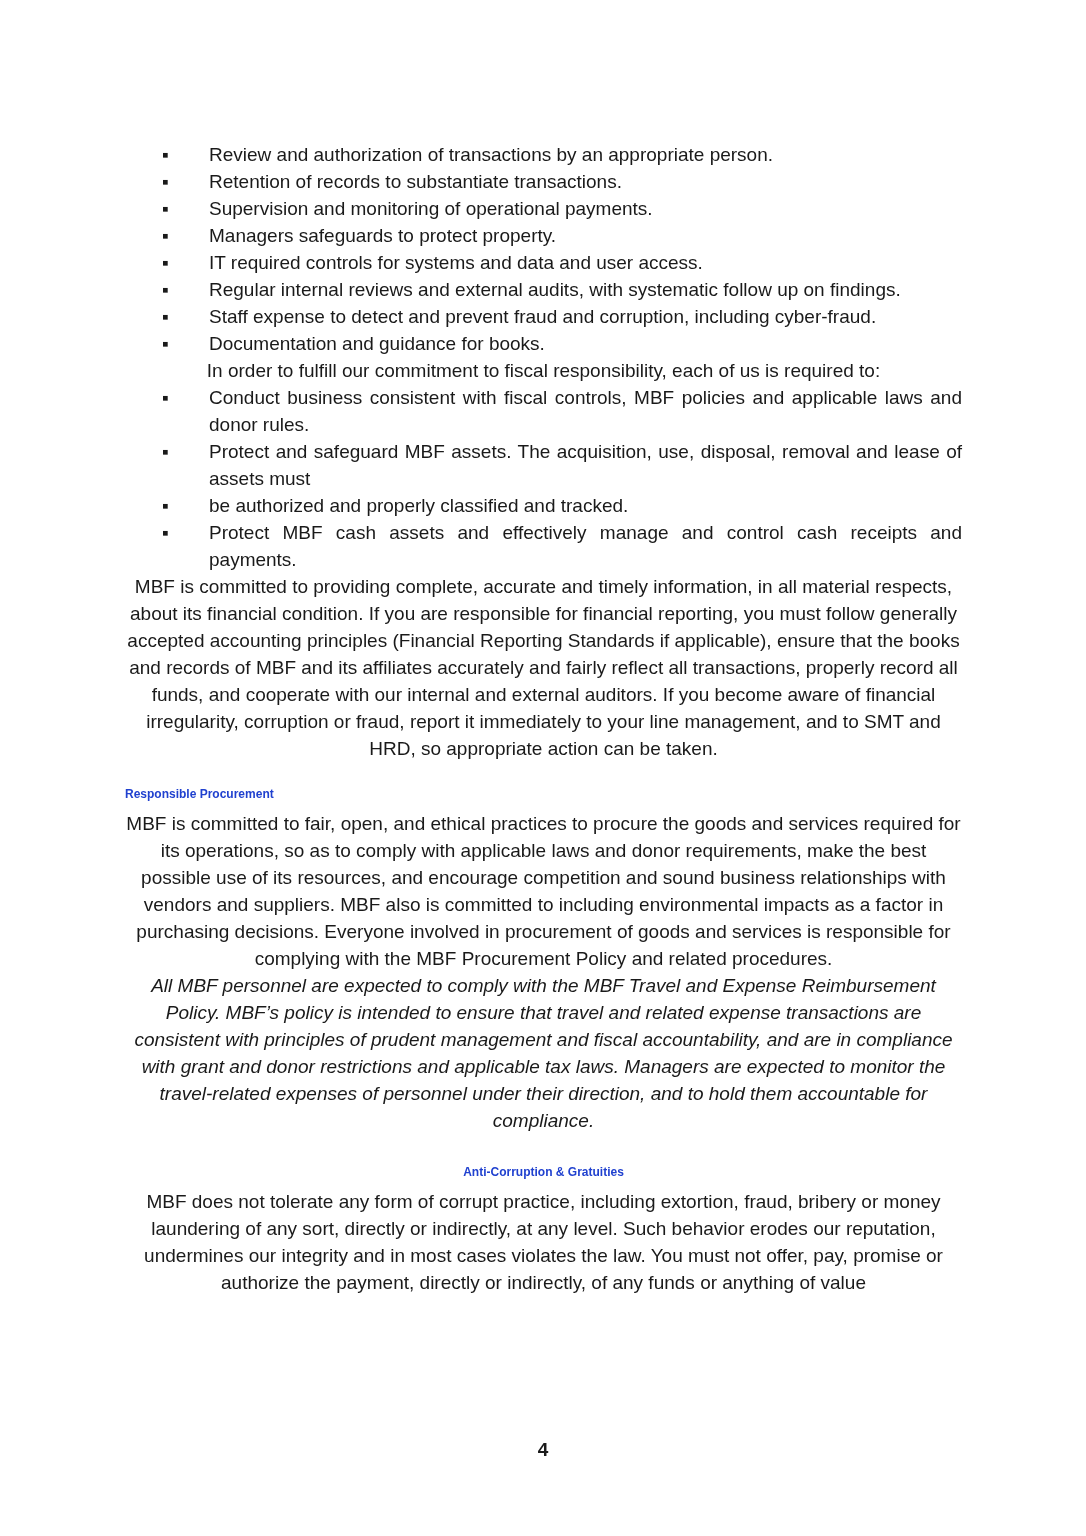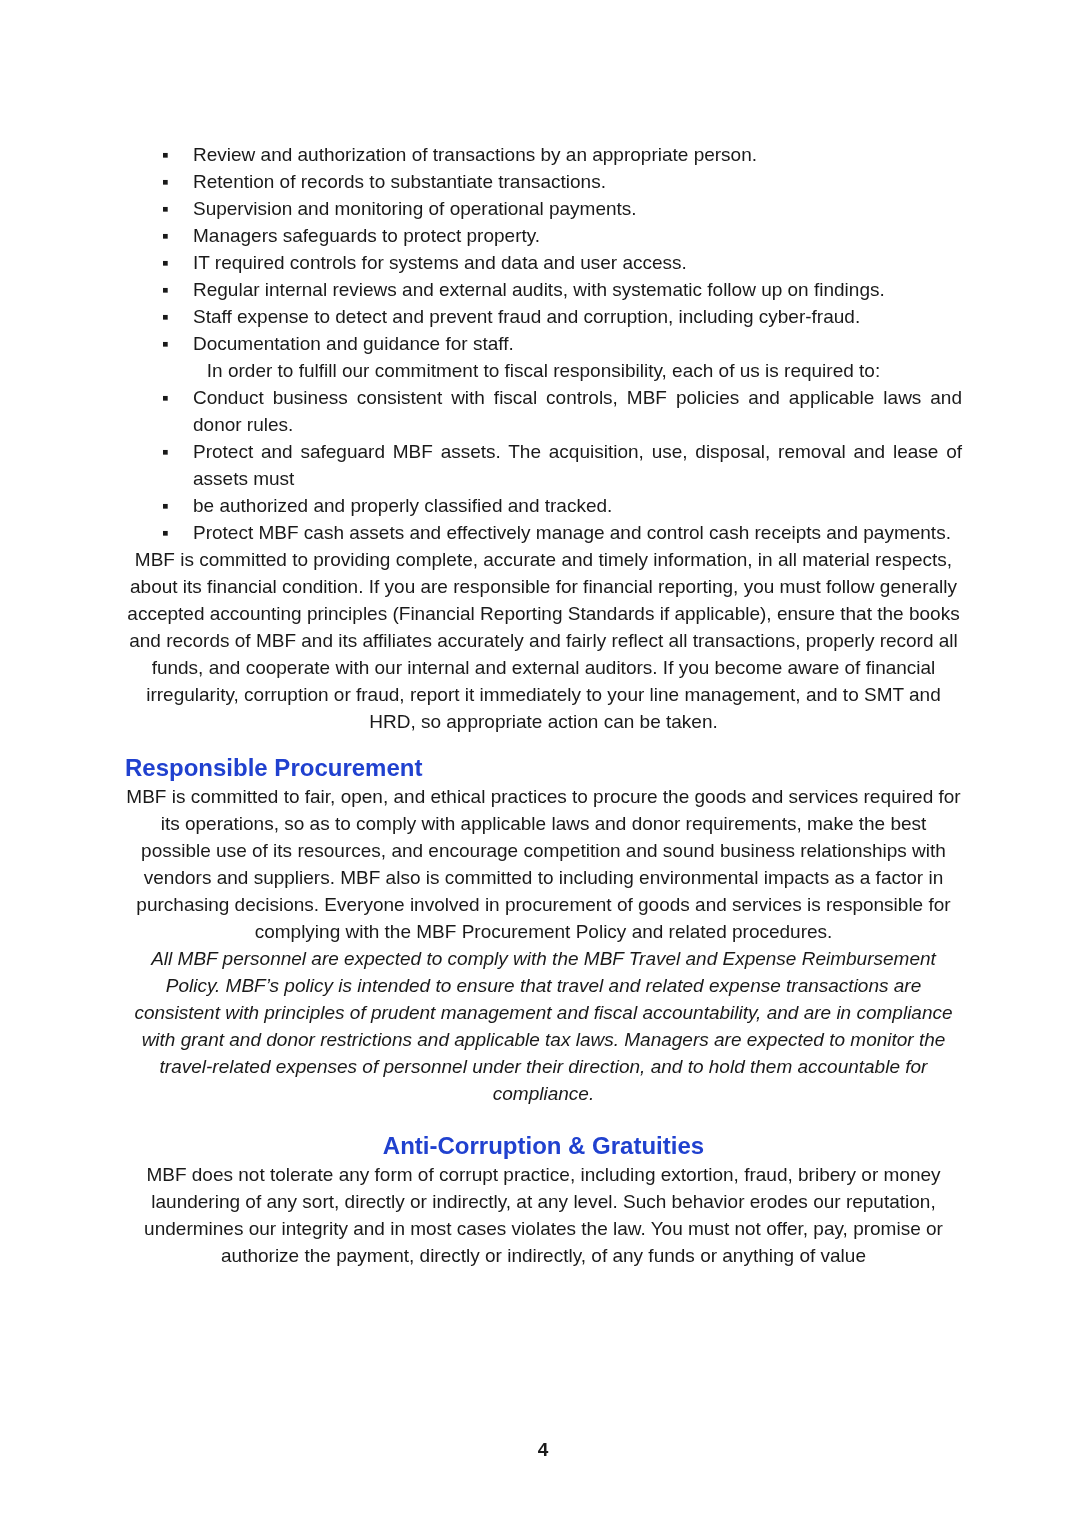"Review and authorization of transactions" ul.bullet-list .li-text { margin-left: none -> 16px }
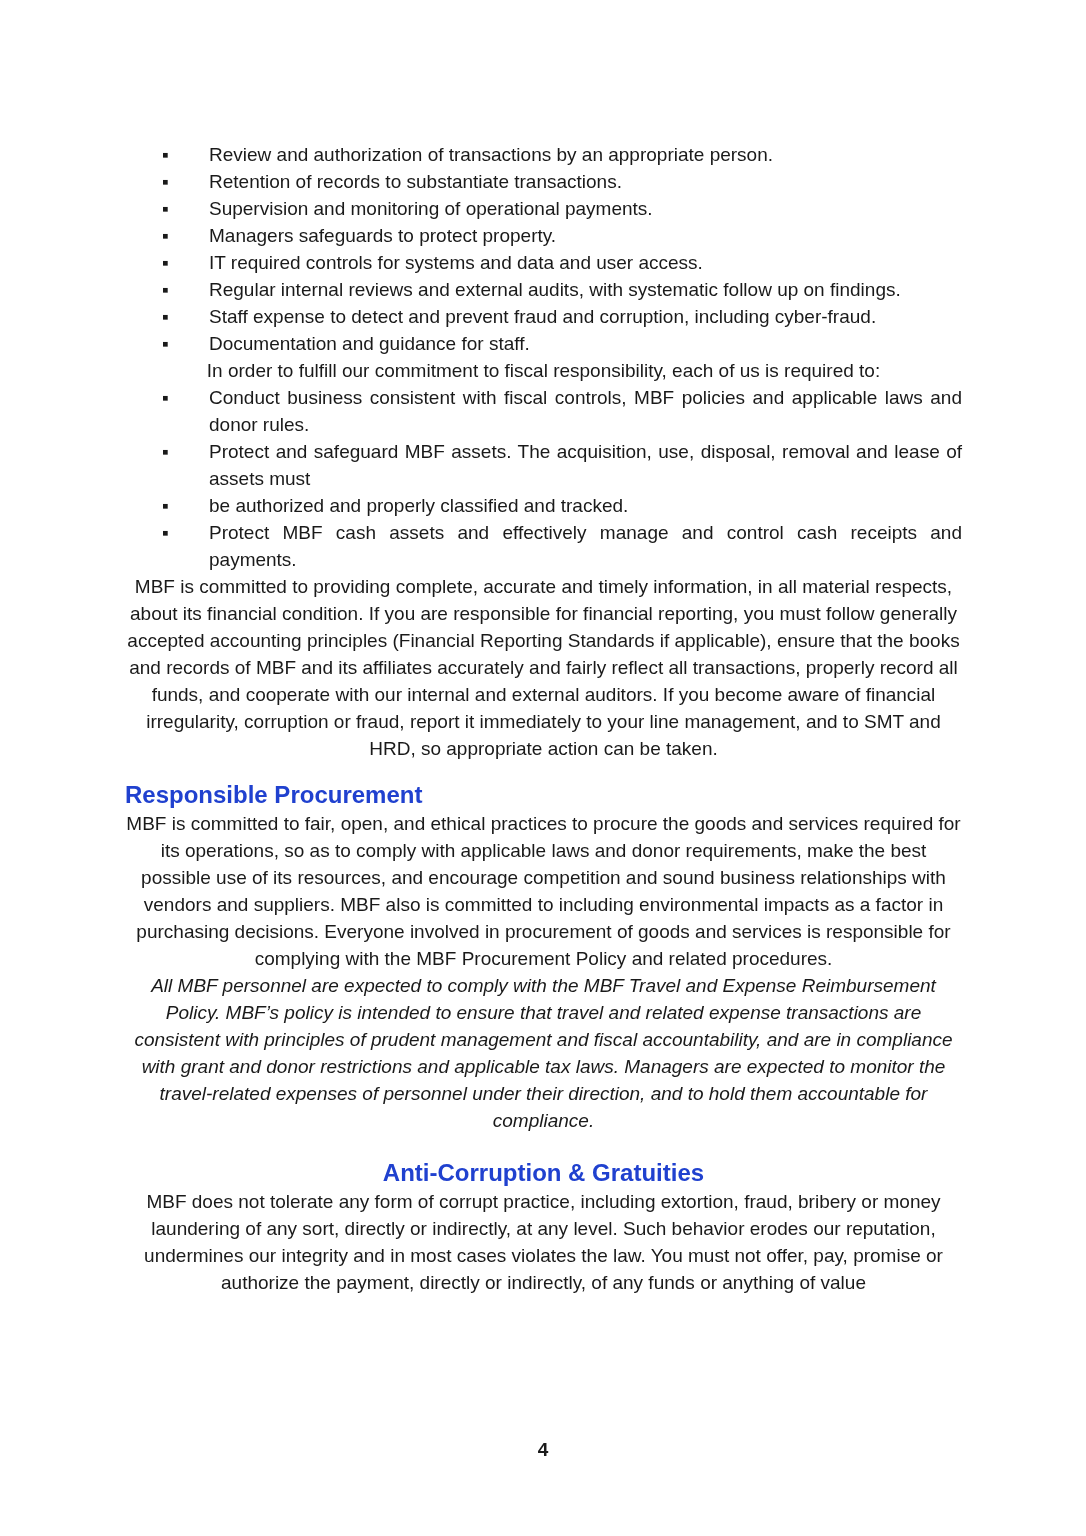"Documentation and guidance for staff." span.li-text { text: staff -> books }
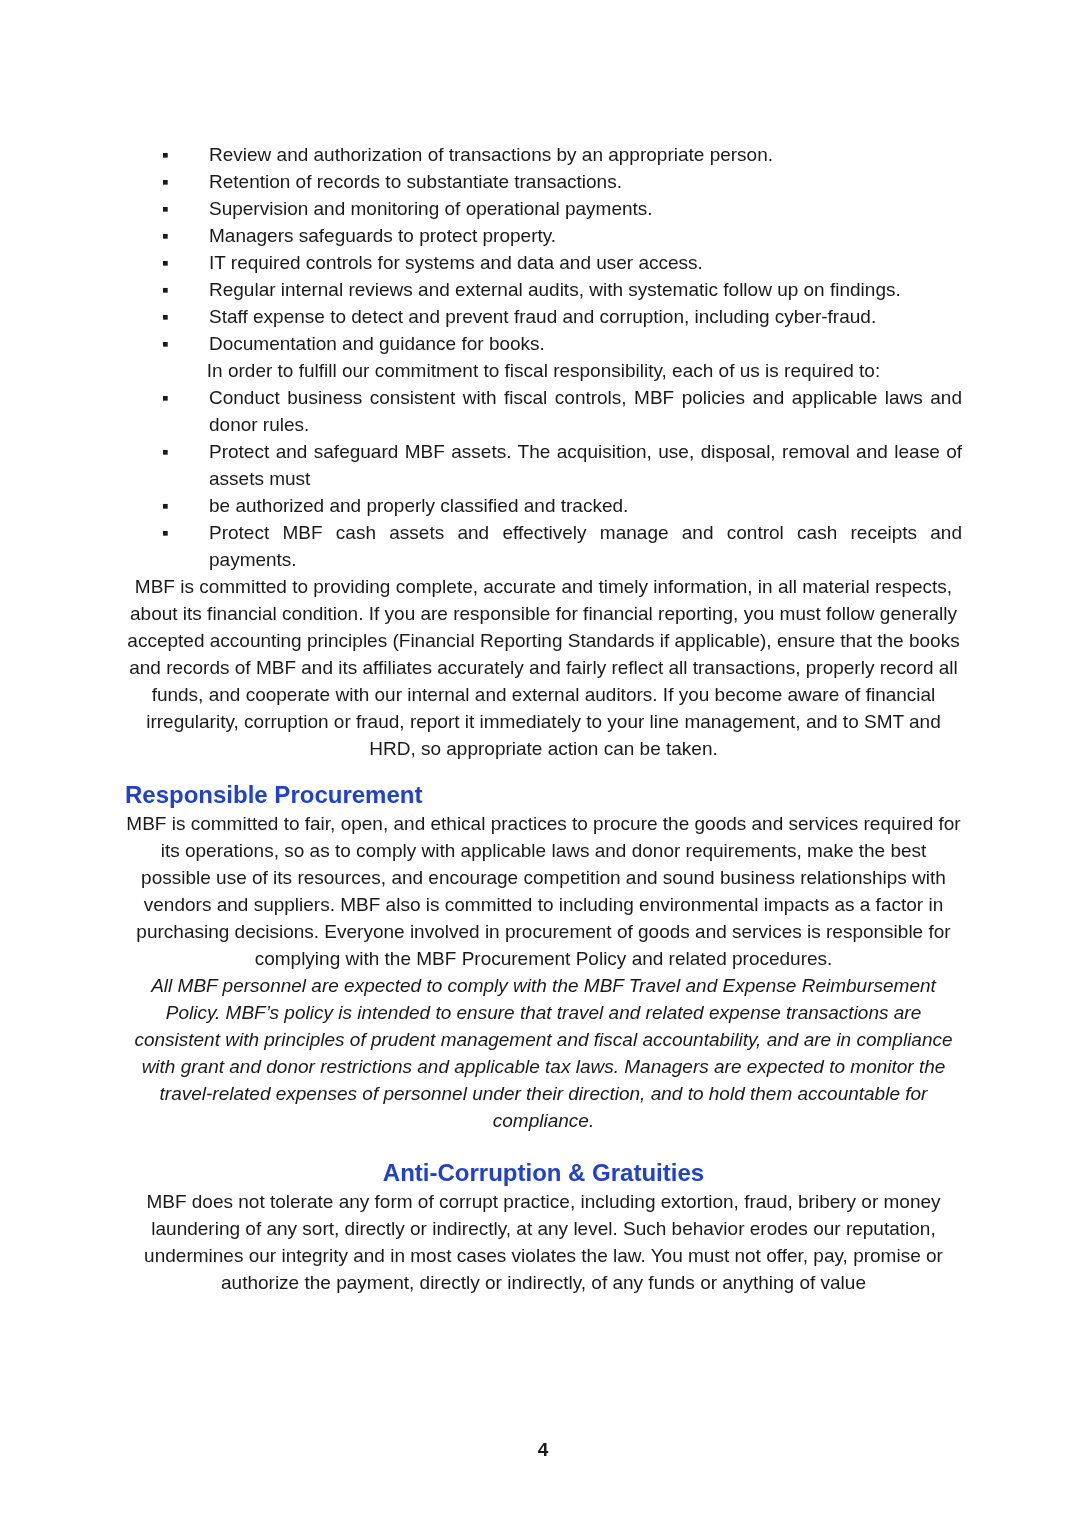"Responsible Procurement" .section-heading { font-size: 24px -> 12px }
